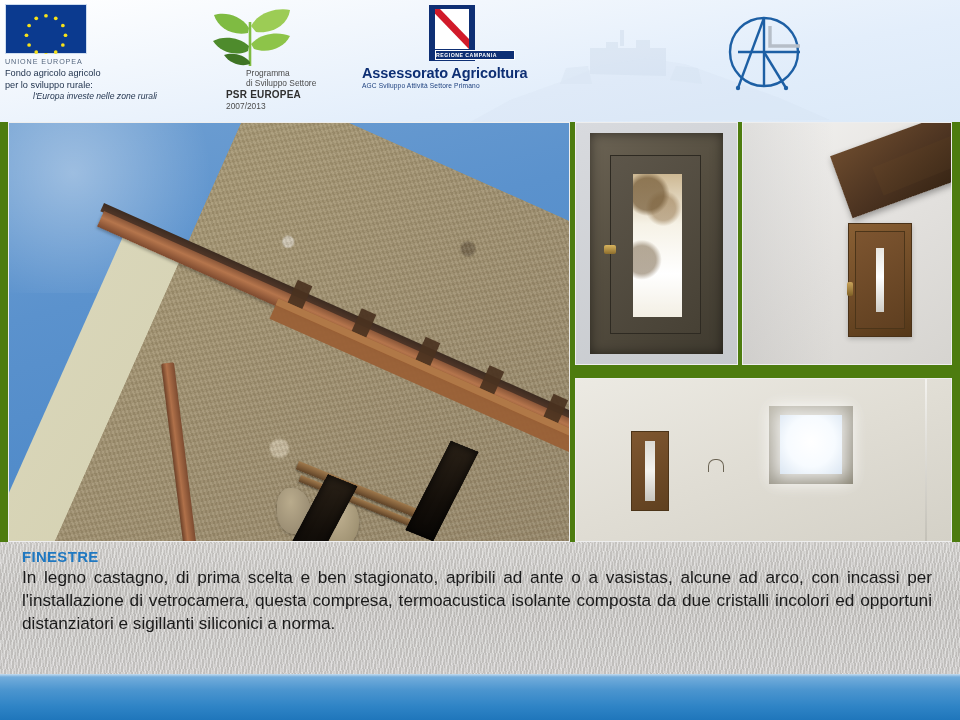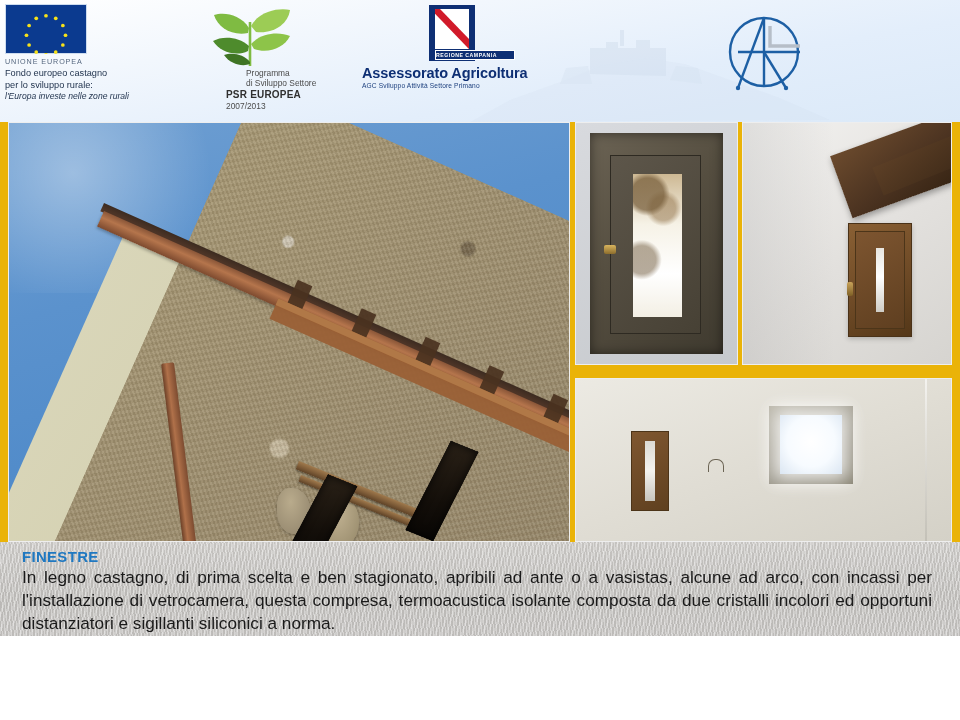"UNIONE EUROPEA" .slide { background: #eab308 -> #4d7c0f; height: 636px -> 720px }
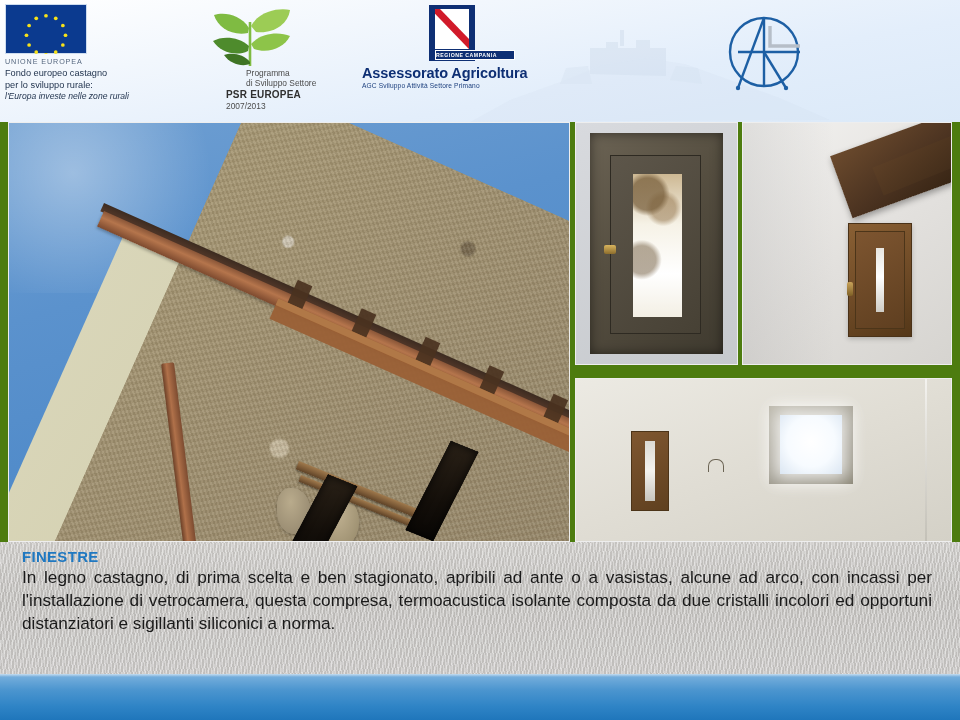"Fondo europeo castagno" div.eu-line2 { text: europeo castagno -> agricolo agricolo }
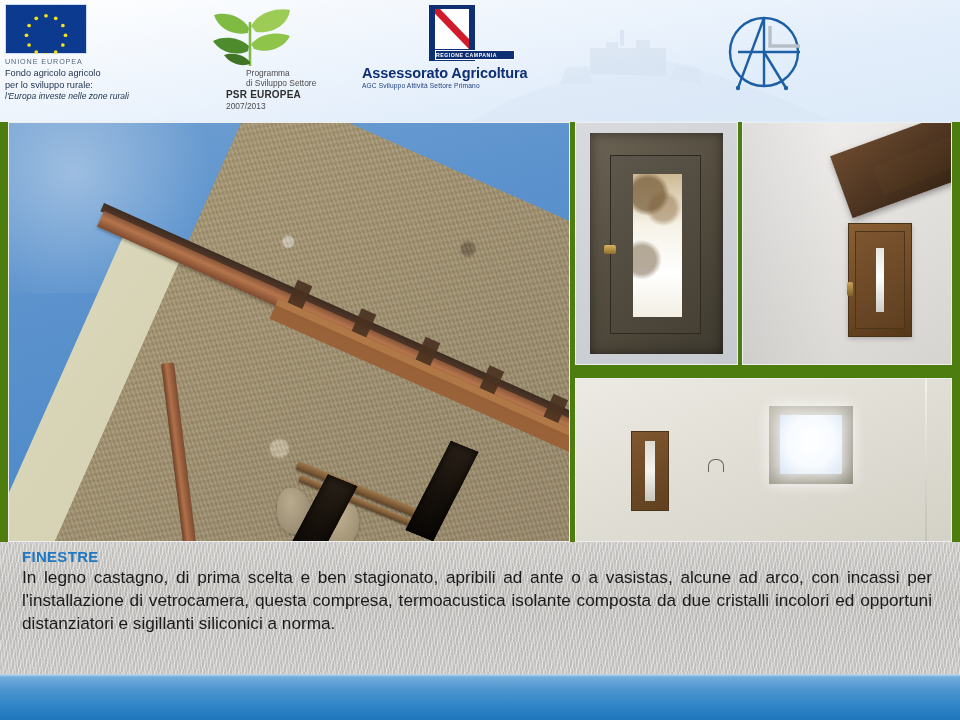"l'Europa investe nelle zone rurali" .eu-line4 { text-align: none -> center }
